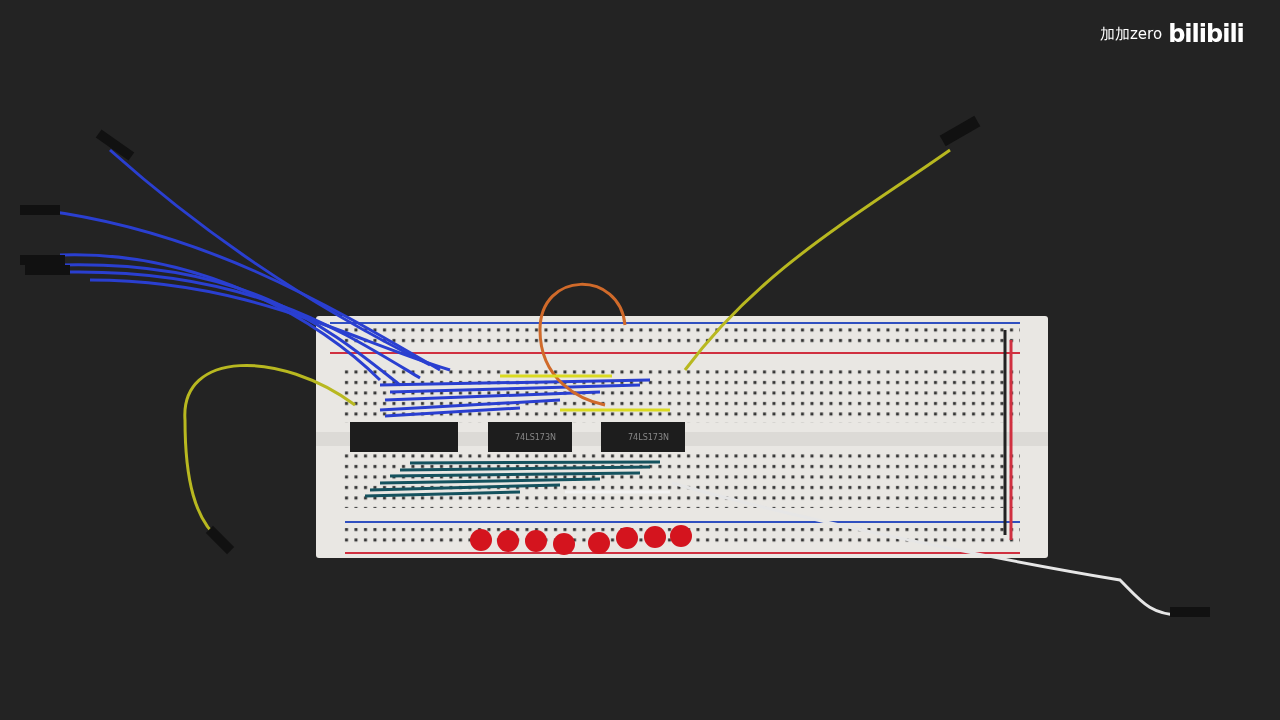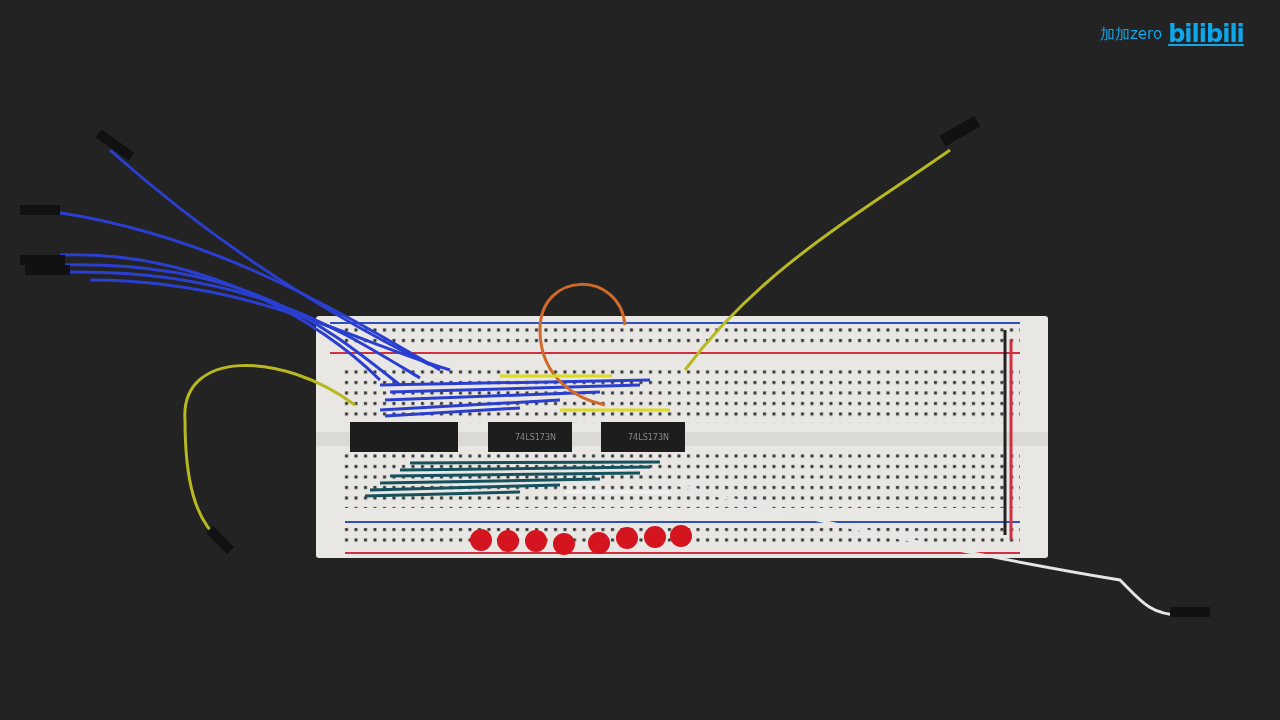"加加zero" .wm { color: #0ea5e9 -> #ffffff }
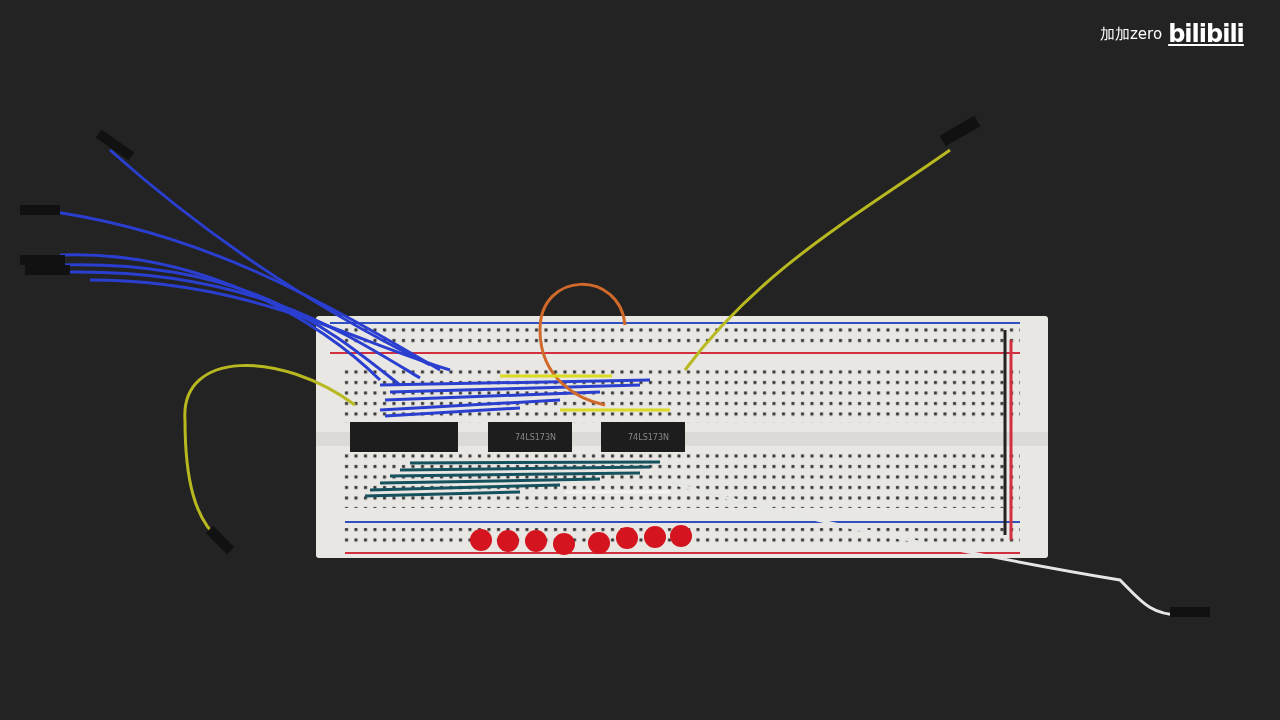"bilibili" .wm .brand { text-decoration: underline -> none }
